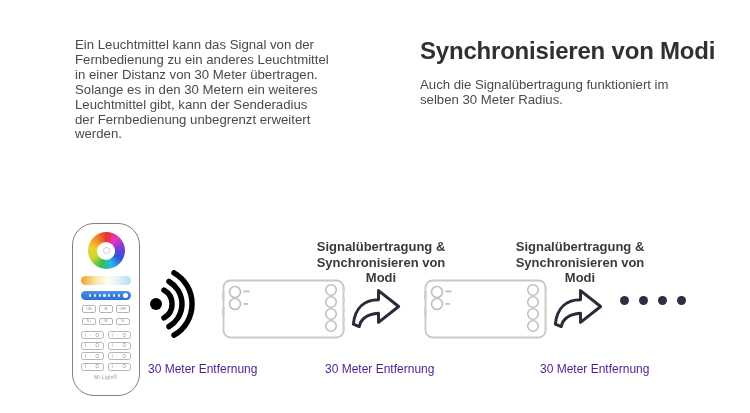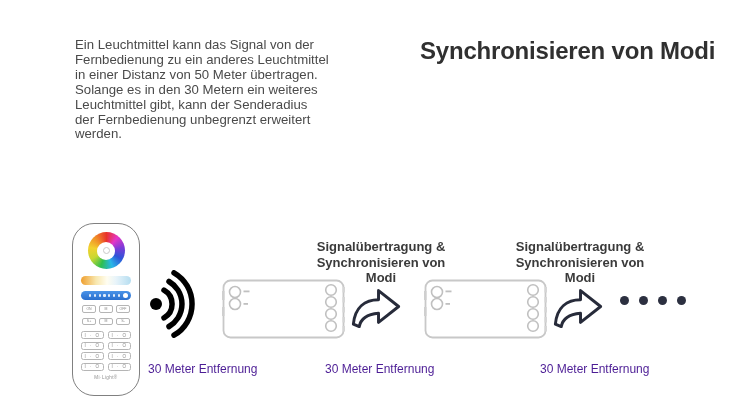"Ein Leuchtmittel kann das Signal" p { text: 50 -> 30 }
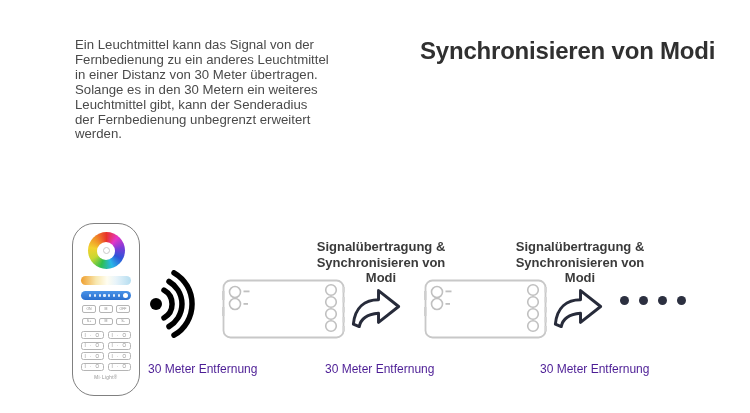"Auch die Signalübertragung funktioniert" p { html: none -> <p>Auch die Signalübertragung funktioniert im selben 30 Meter Radius.</p> }
